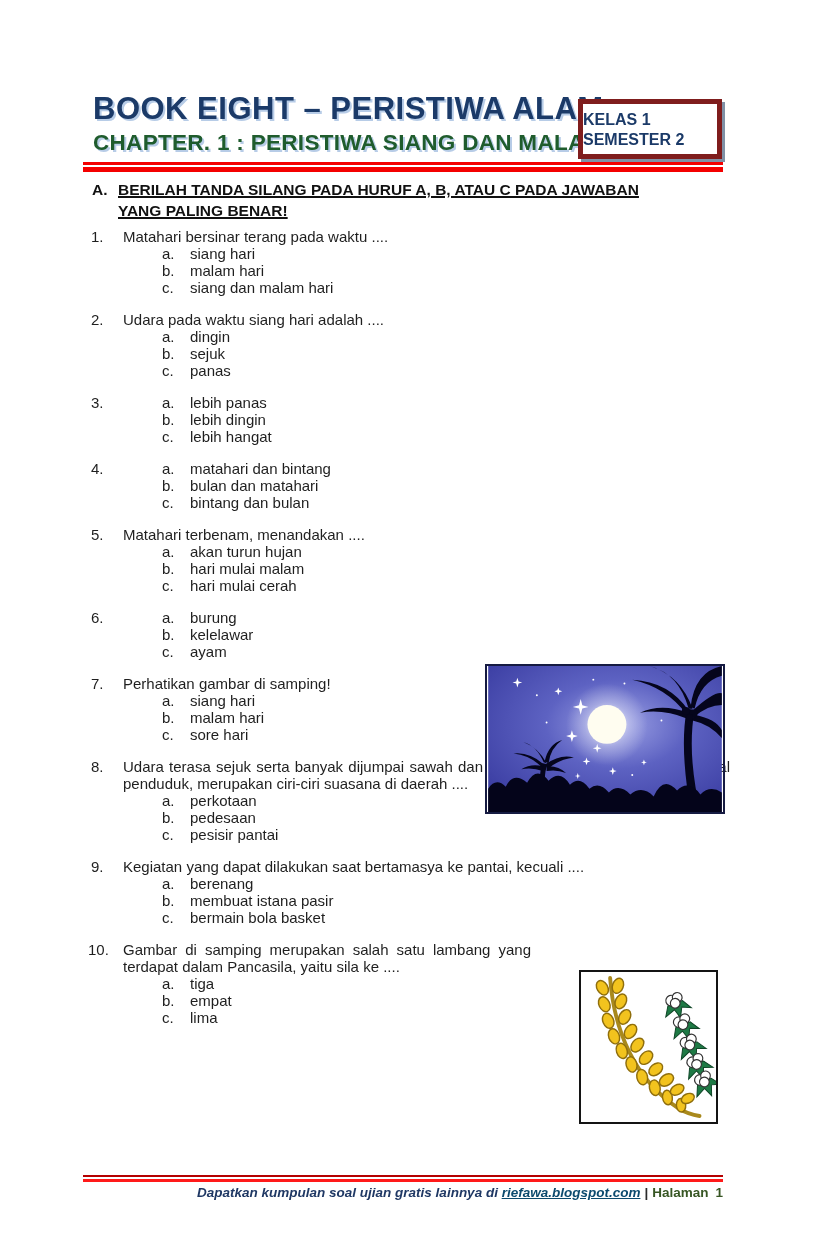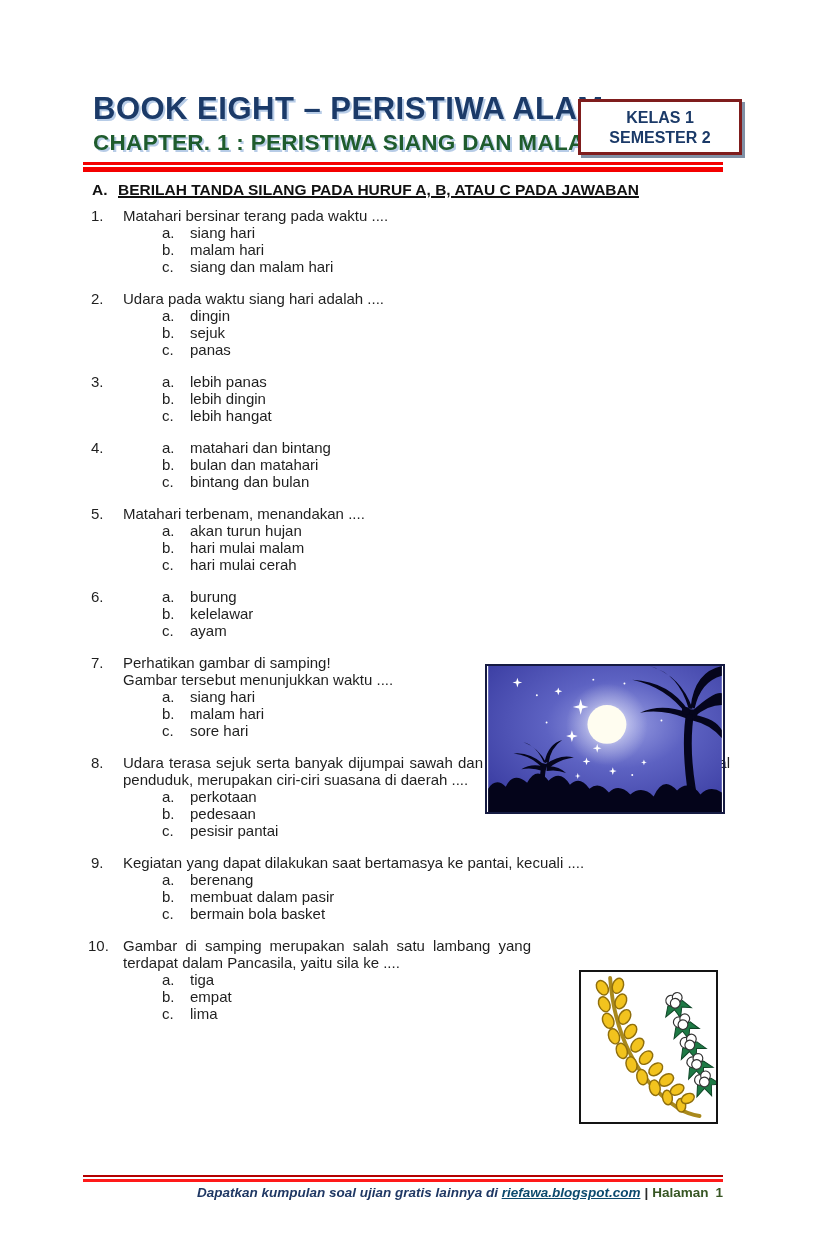"KELAS 1" .badge { border: 3px solid #7f1d1d -> 5px solid #7f1d1d; padding: 6px 12px 4px -> 6px 0 4px; text-align: center -> none }
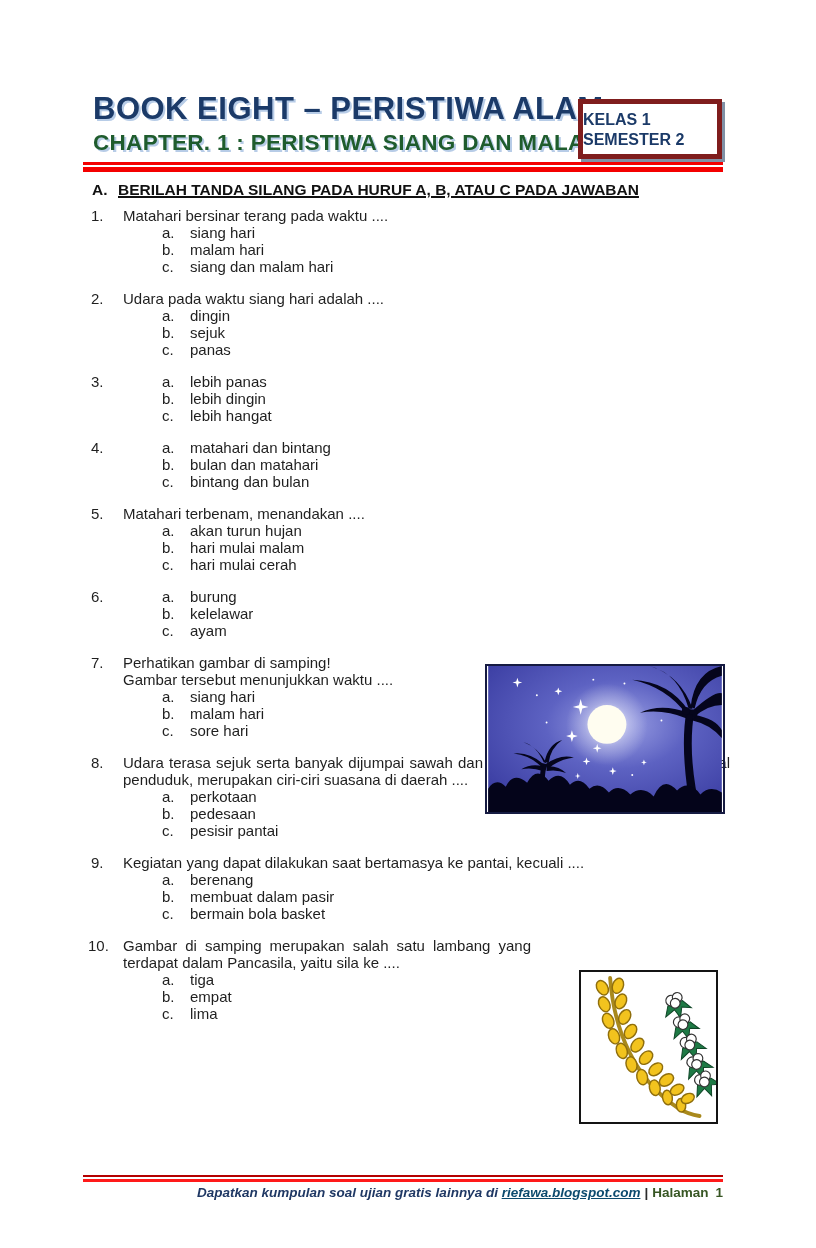"YANG PALING BENAR!" div.sec-line { html: none -> <div>YANG PALING BENAR!</div> }
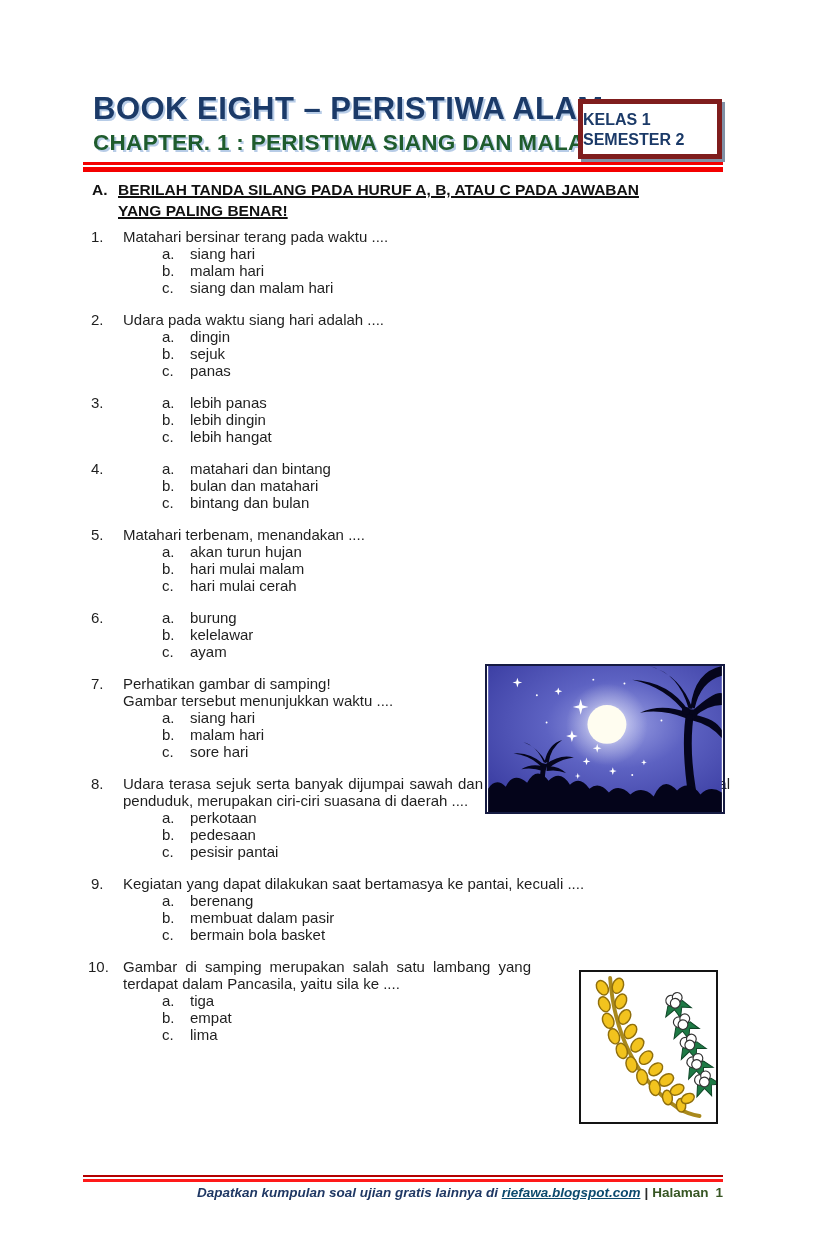"Gambar tersebut menunjukkan waktu ...." div.q-text { html: <div>Gambar tersebut menunjukkan waktu ....</div> -> none }
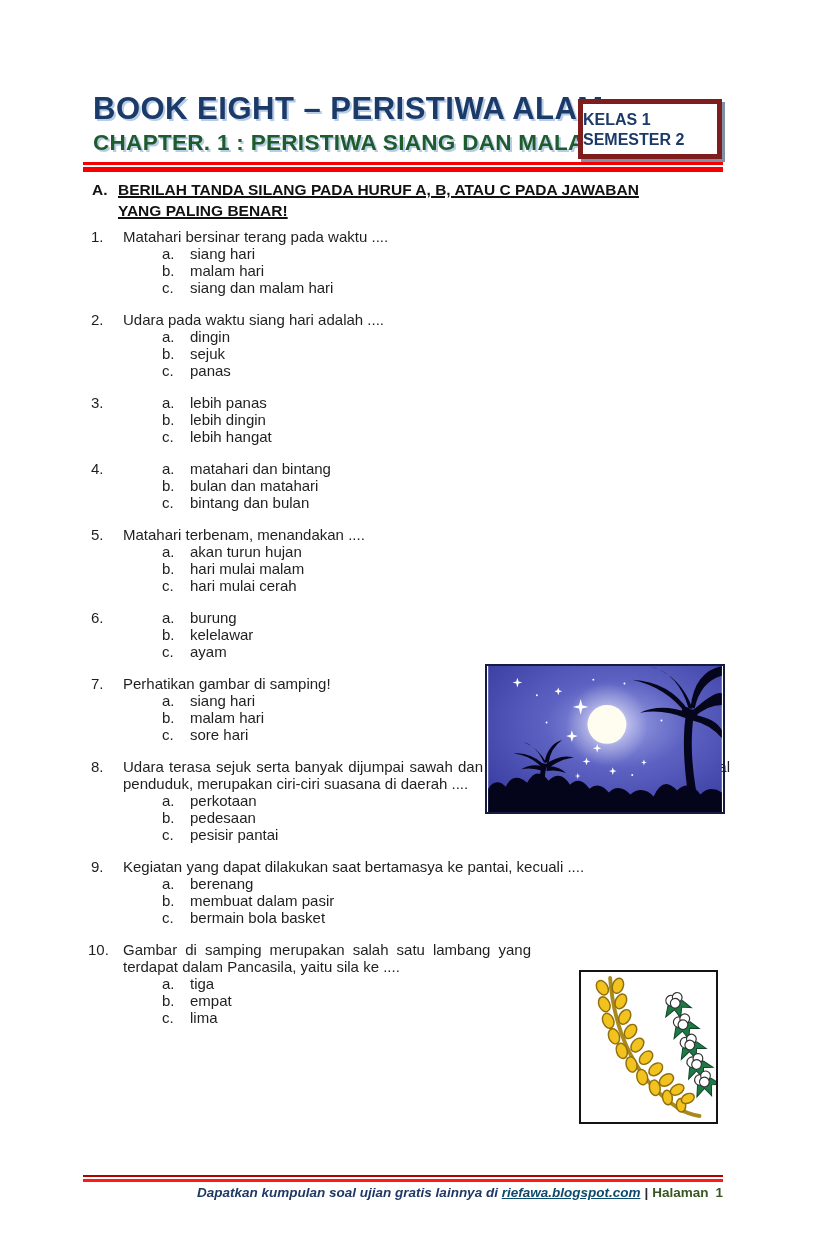"membuat dalam pasir" span.opt-text { text: dalam -> istana }
